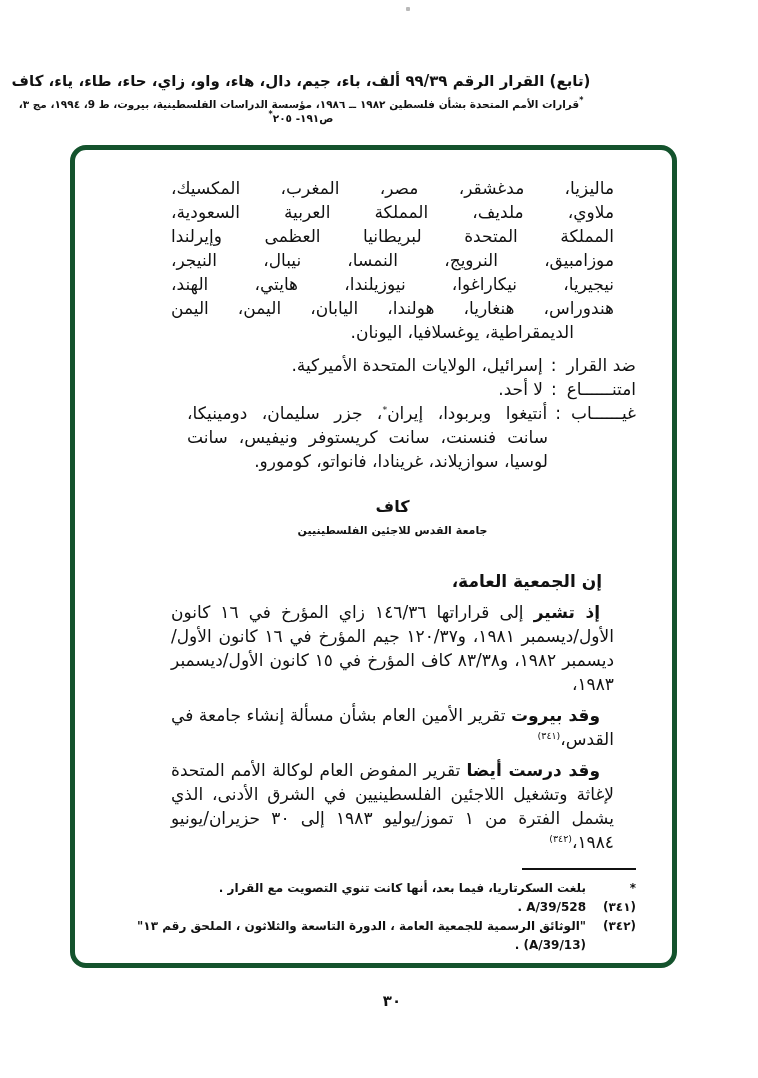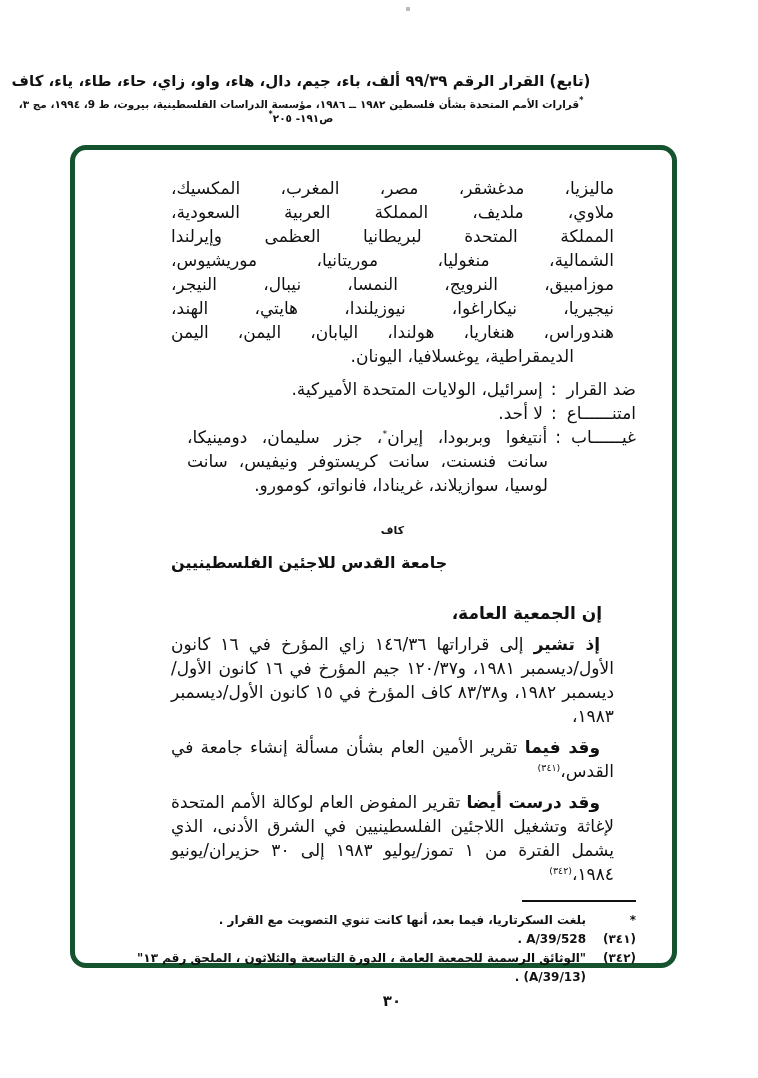"الشمالية، منغوليا، موريتانيا، موريشيوس،" div.c-line { html: <div>الشمالية، منغوليا، موريتانيا، موريشيوس،</div> -> none }
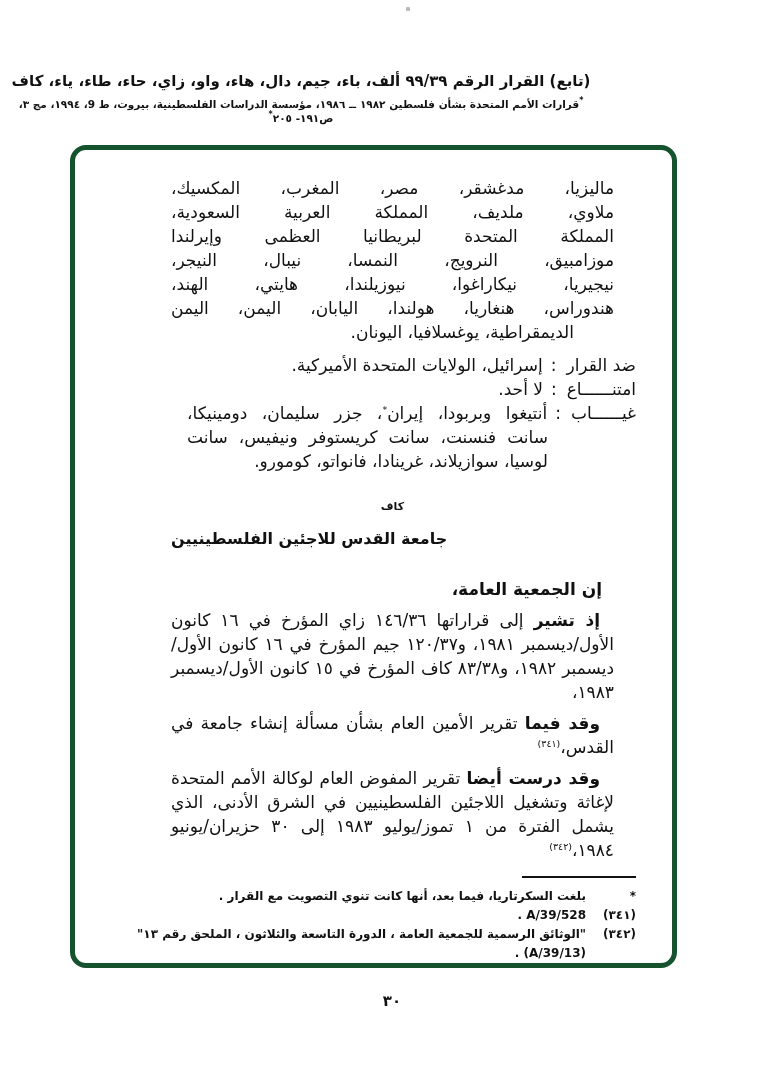"كاف" .sec-letter { font-size: 11px -> 16px }
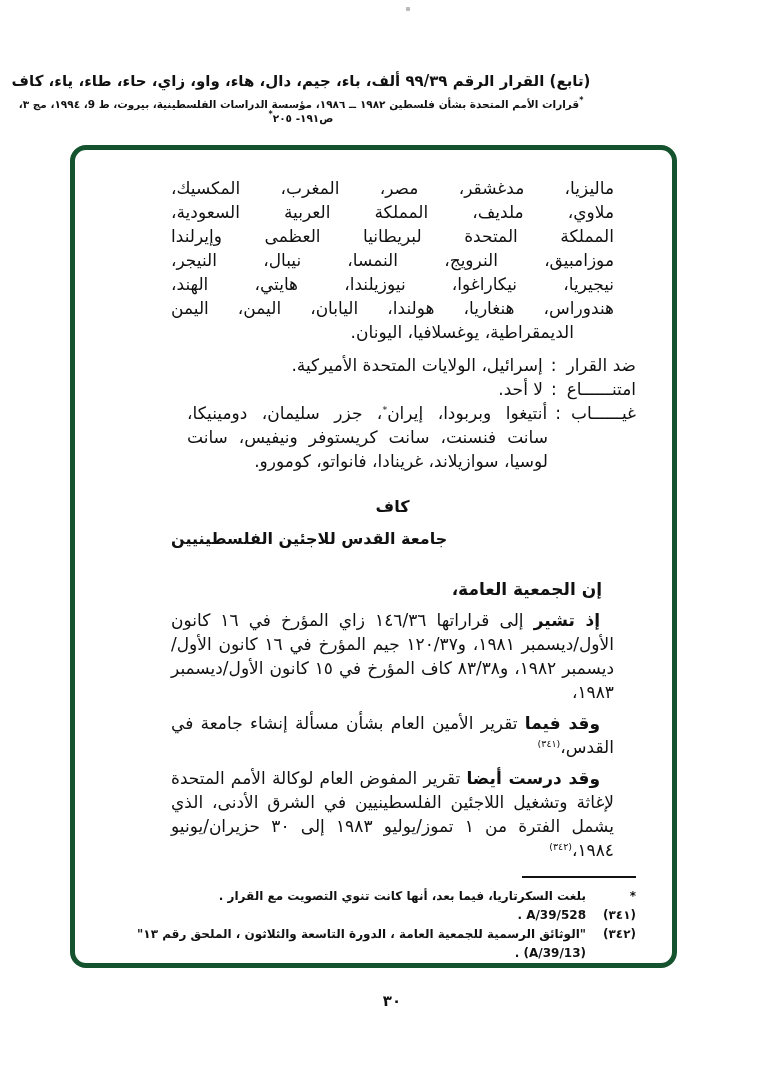"جامعة القدس للاجئين الفلسطينيين" .sec-title { font-size: 16px -> 11px; margin-top: 8px -> 0; text-align: left -> center }
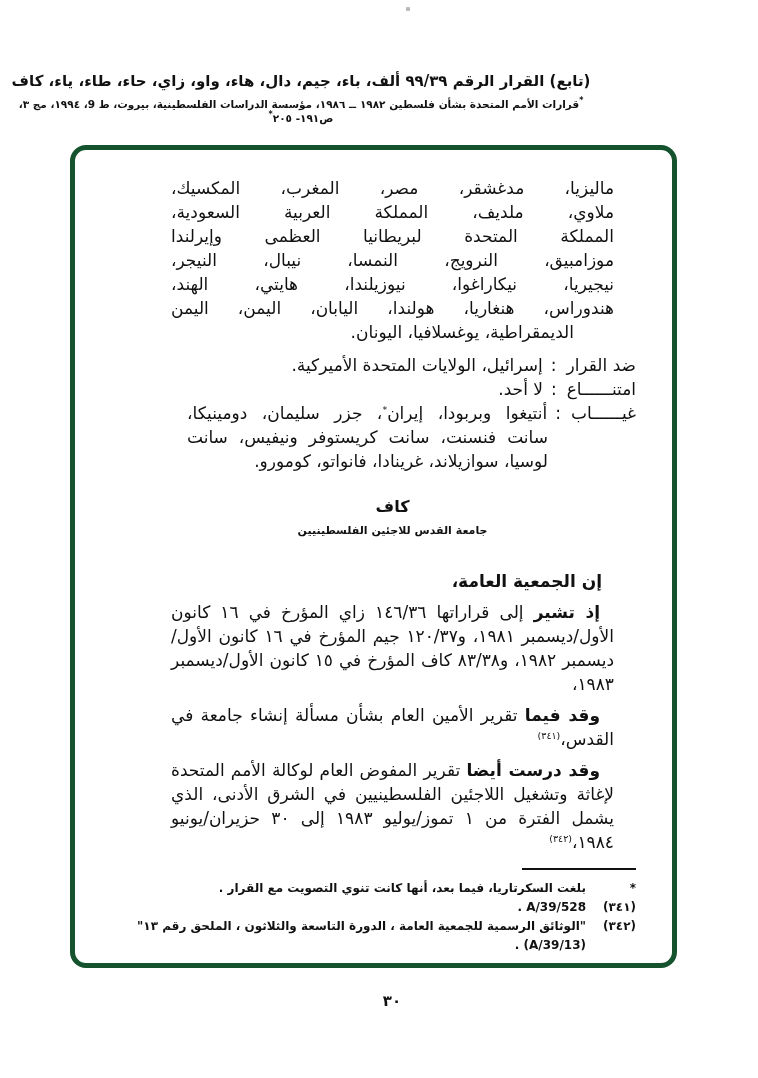"وقد فيما" b.lead { text: فيما -> بيروت }
